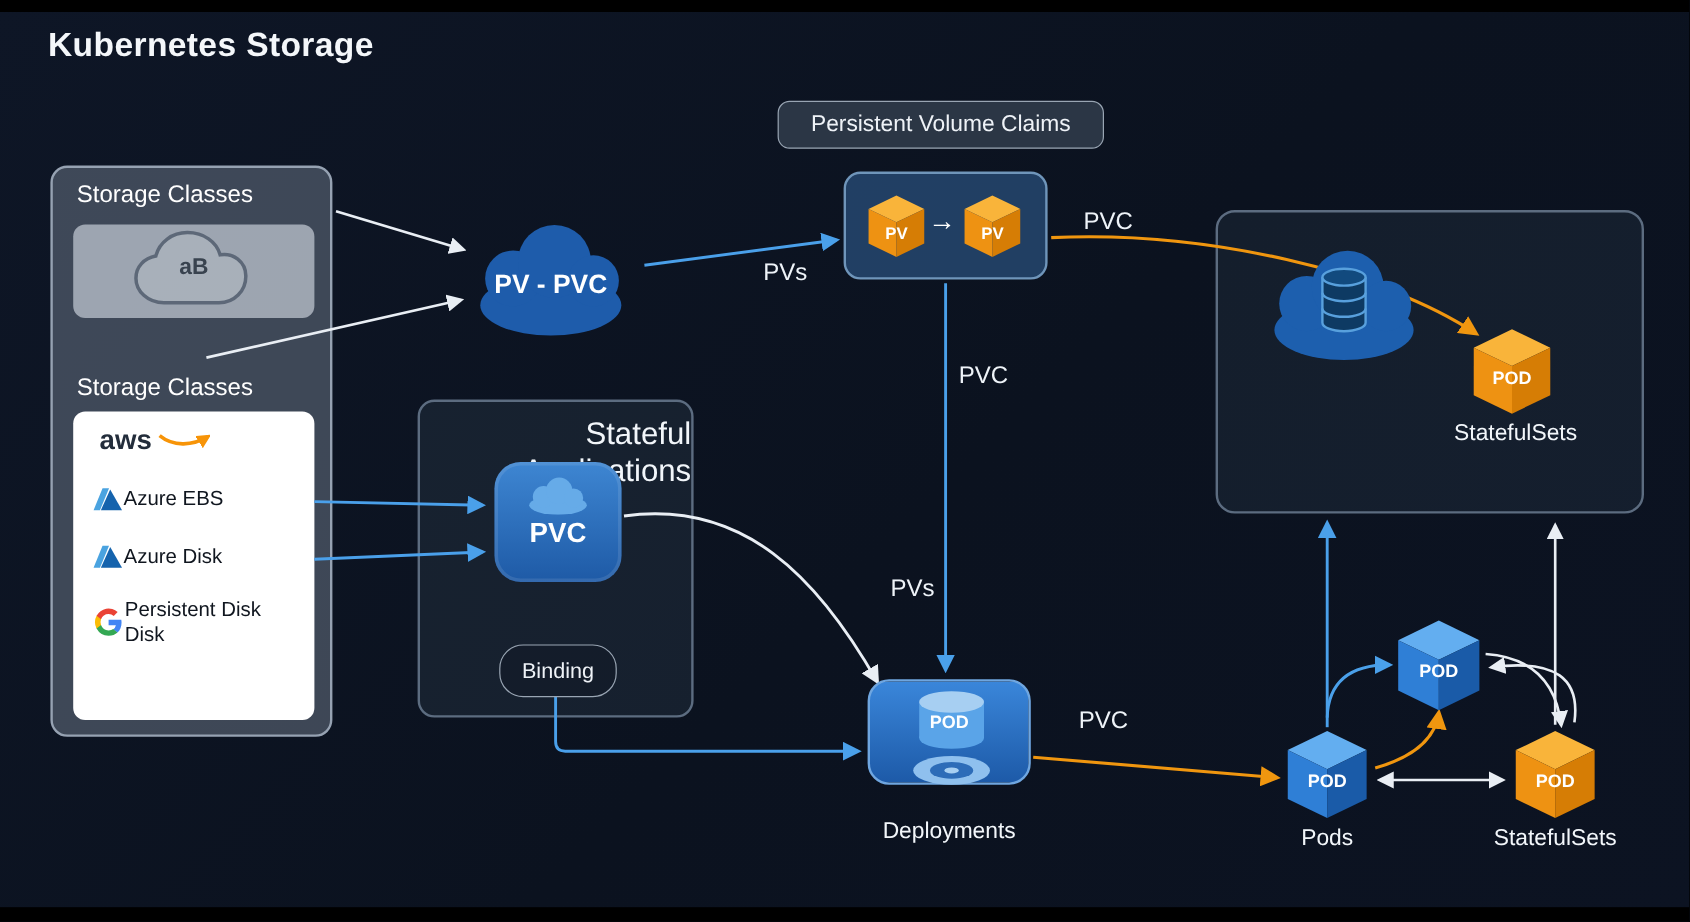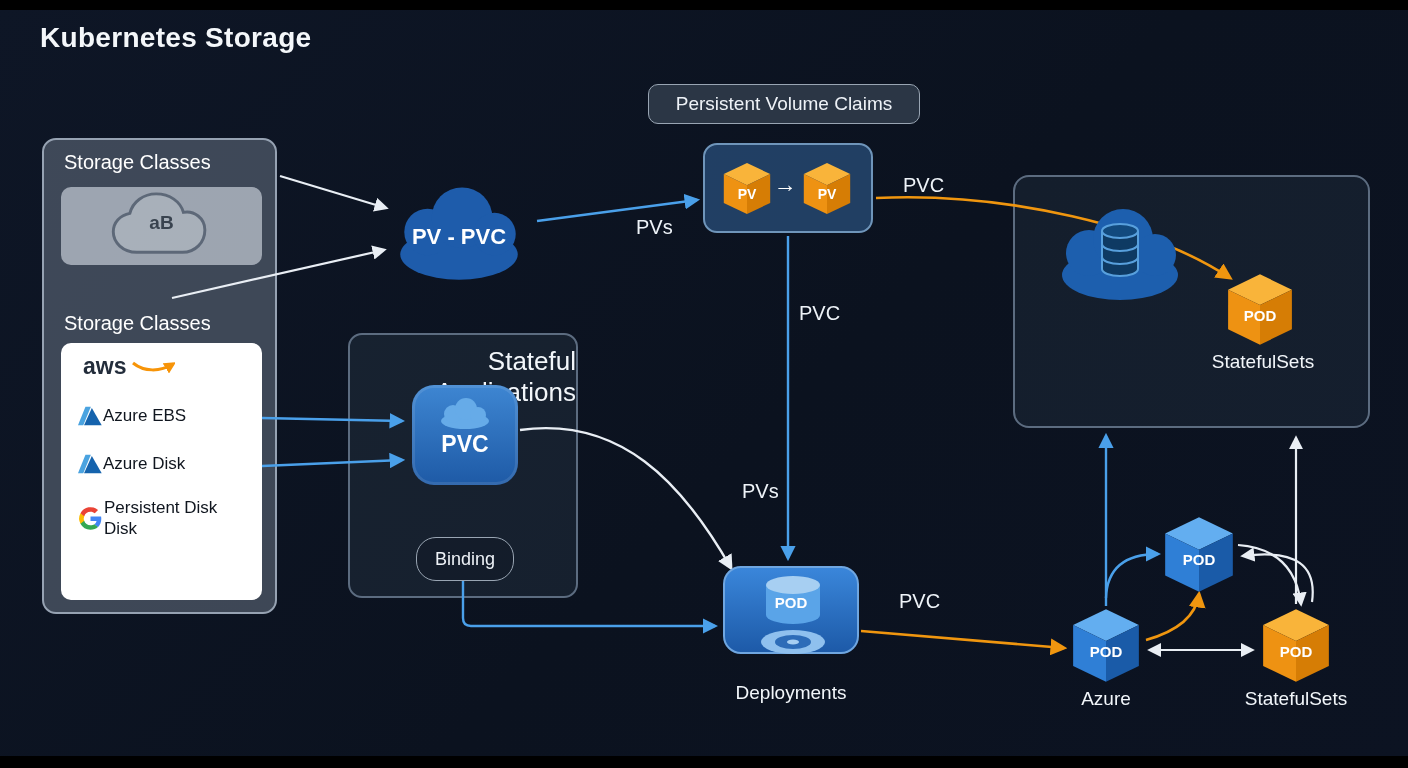"Azure" div.caption { text: Azure -> Pods }
